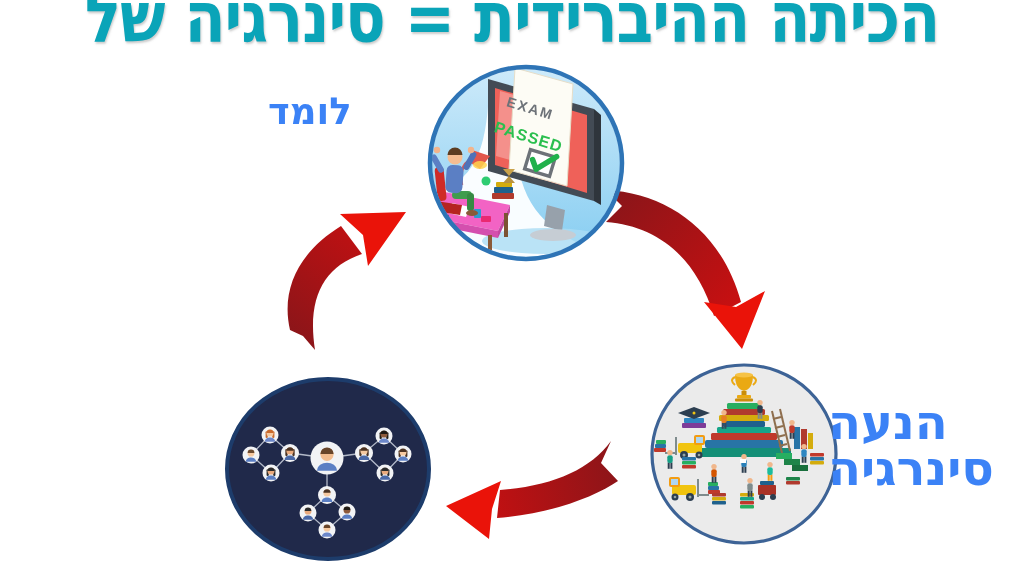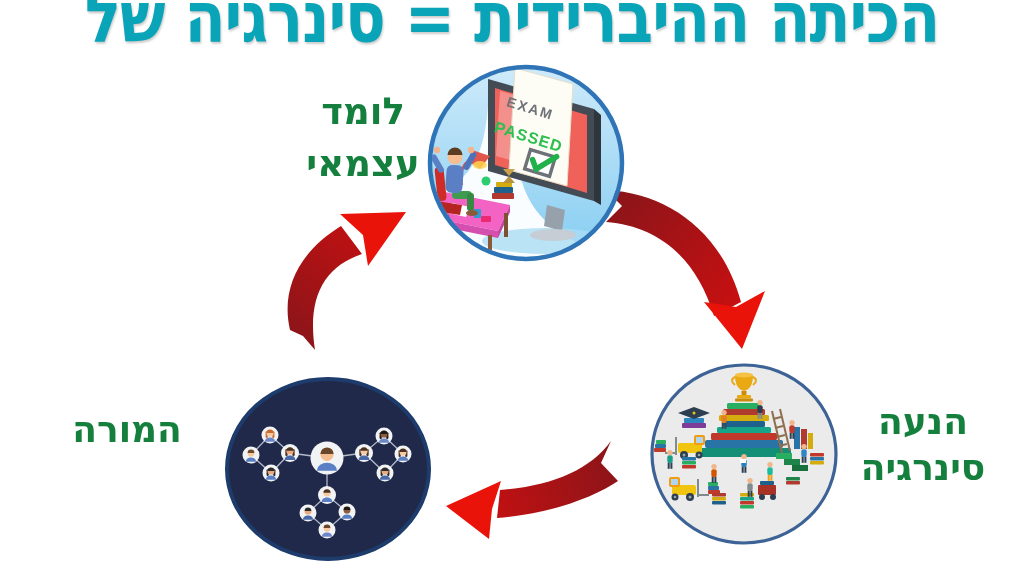"לומד" .label { color: #15803d -> #3b82f6; text-align: center -> left }
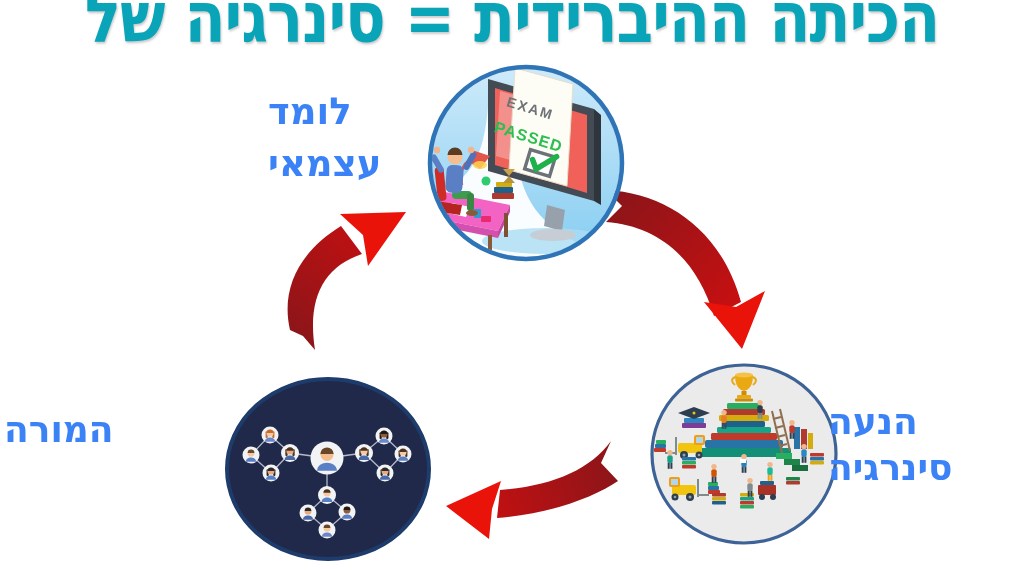"עצמאי" div { html: <div>עצמאי</div> -> none }
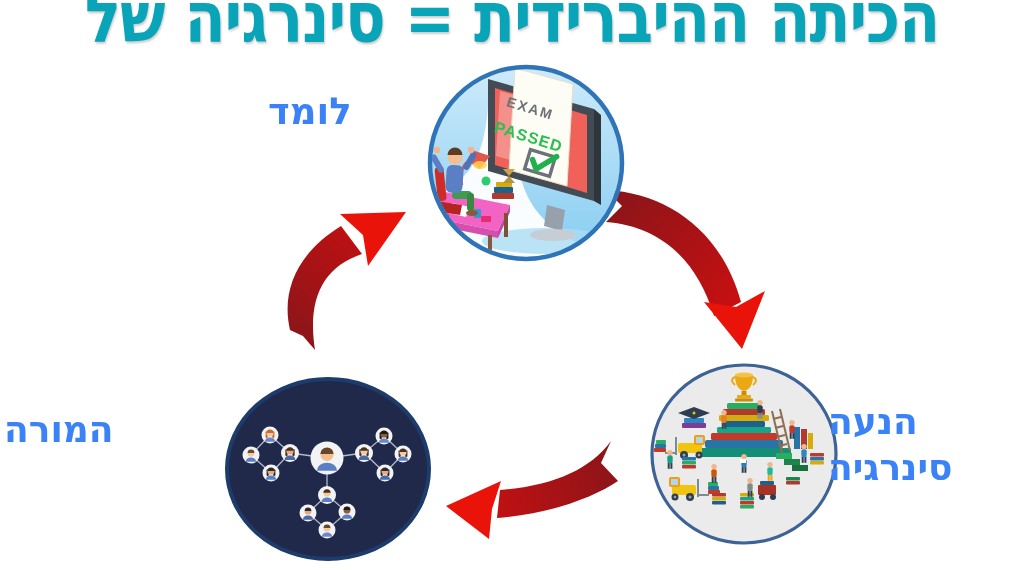"המורה" div { html: <div>המורה</div> -> none }
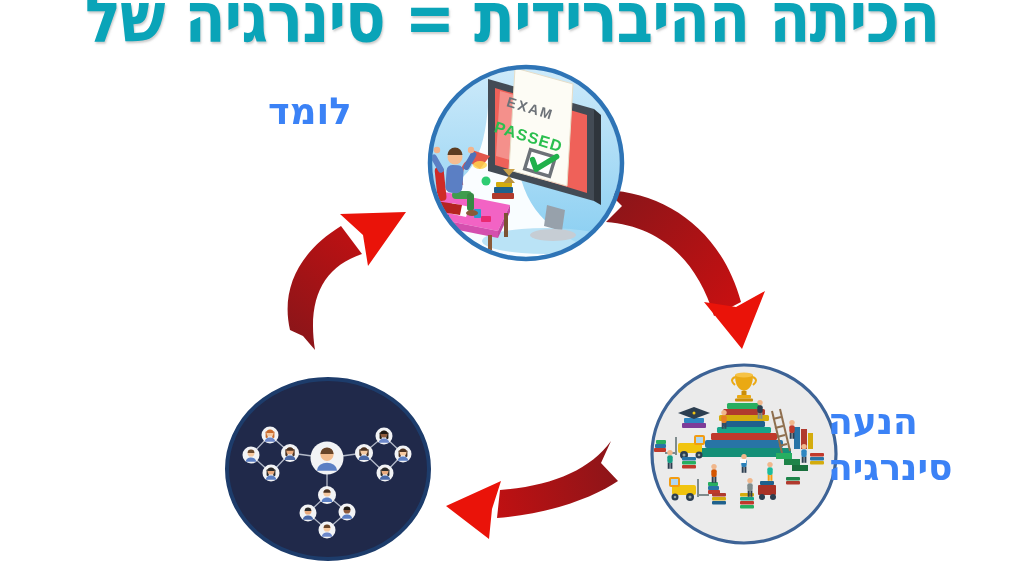"הנעה" .label-right { font-size: 36px -> 48px }
